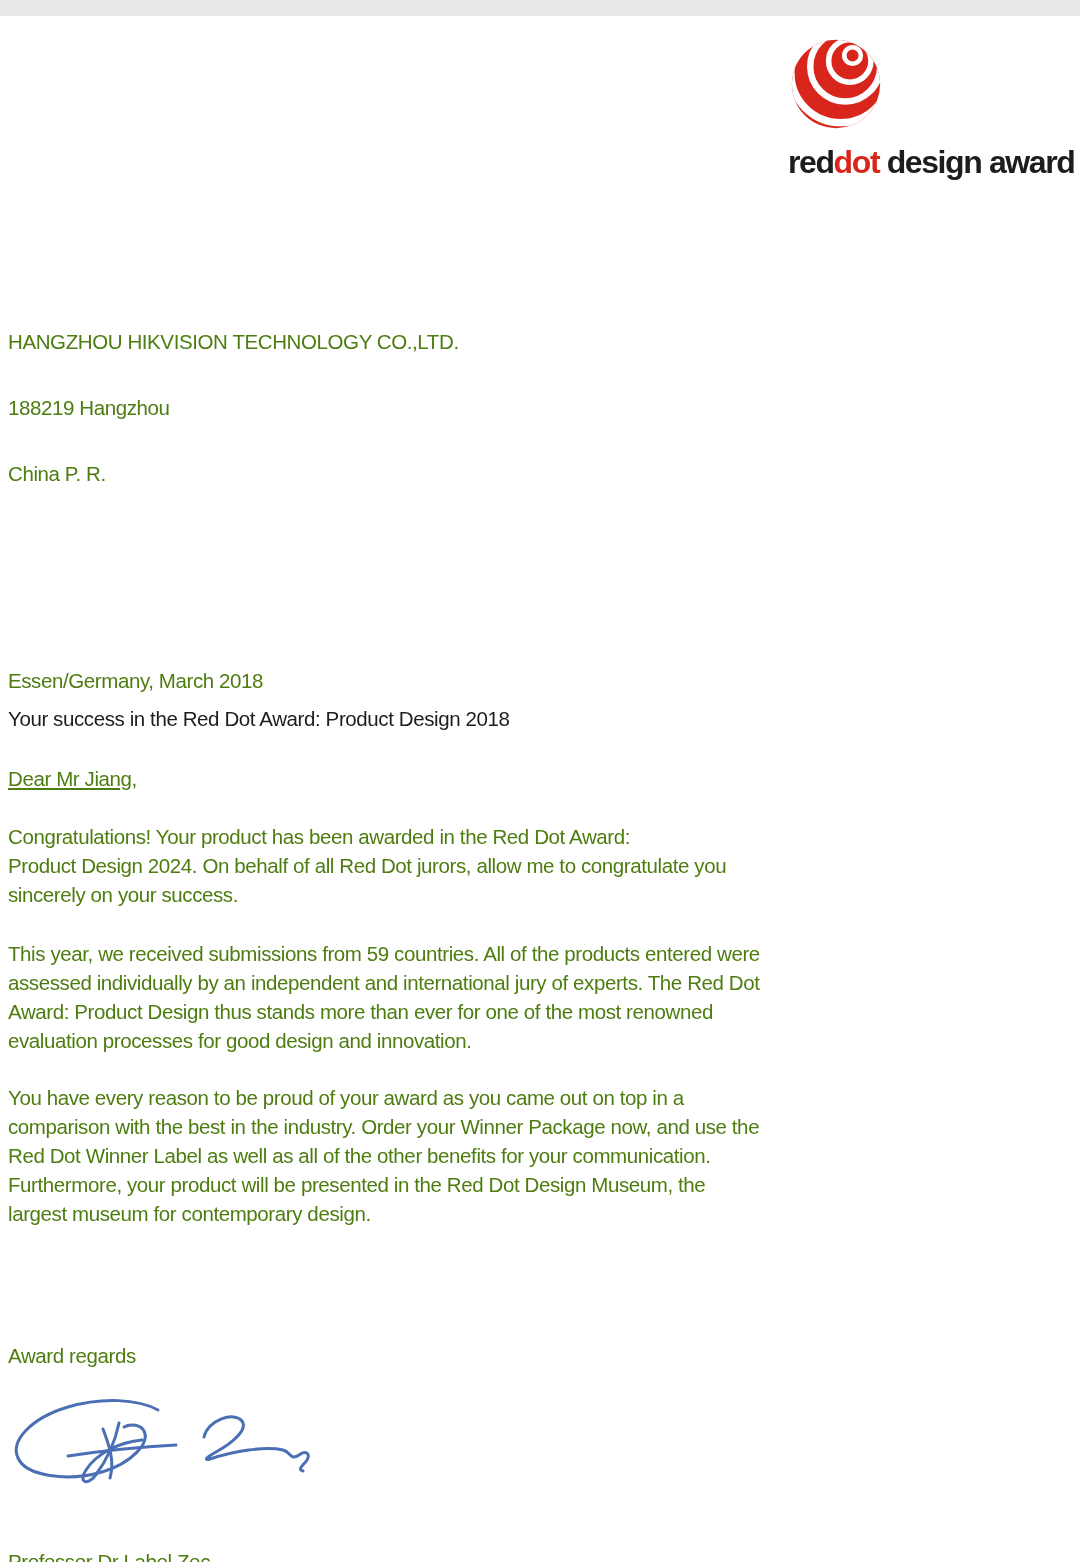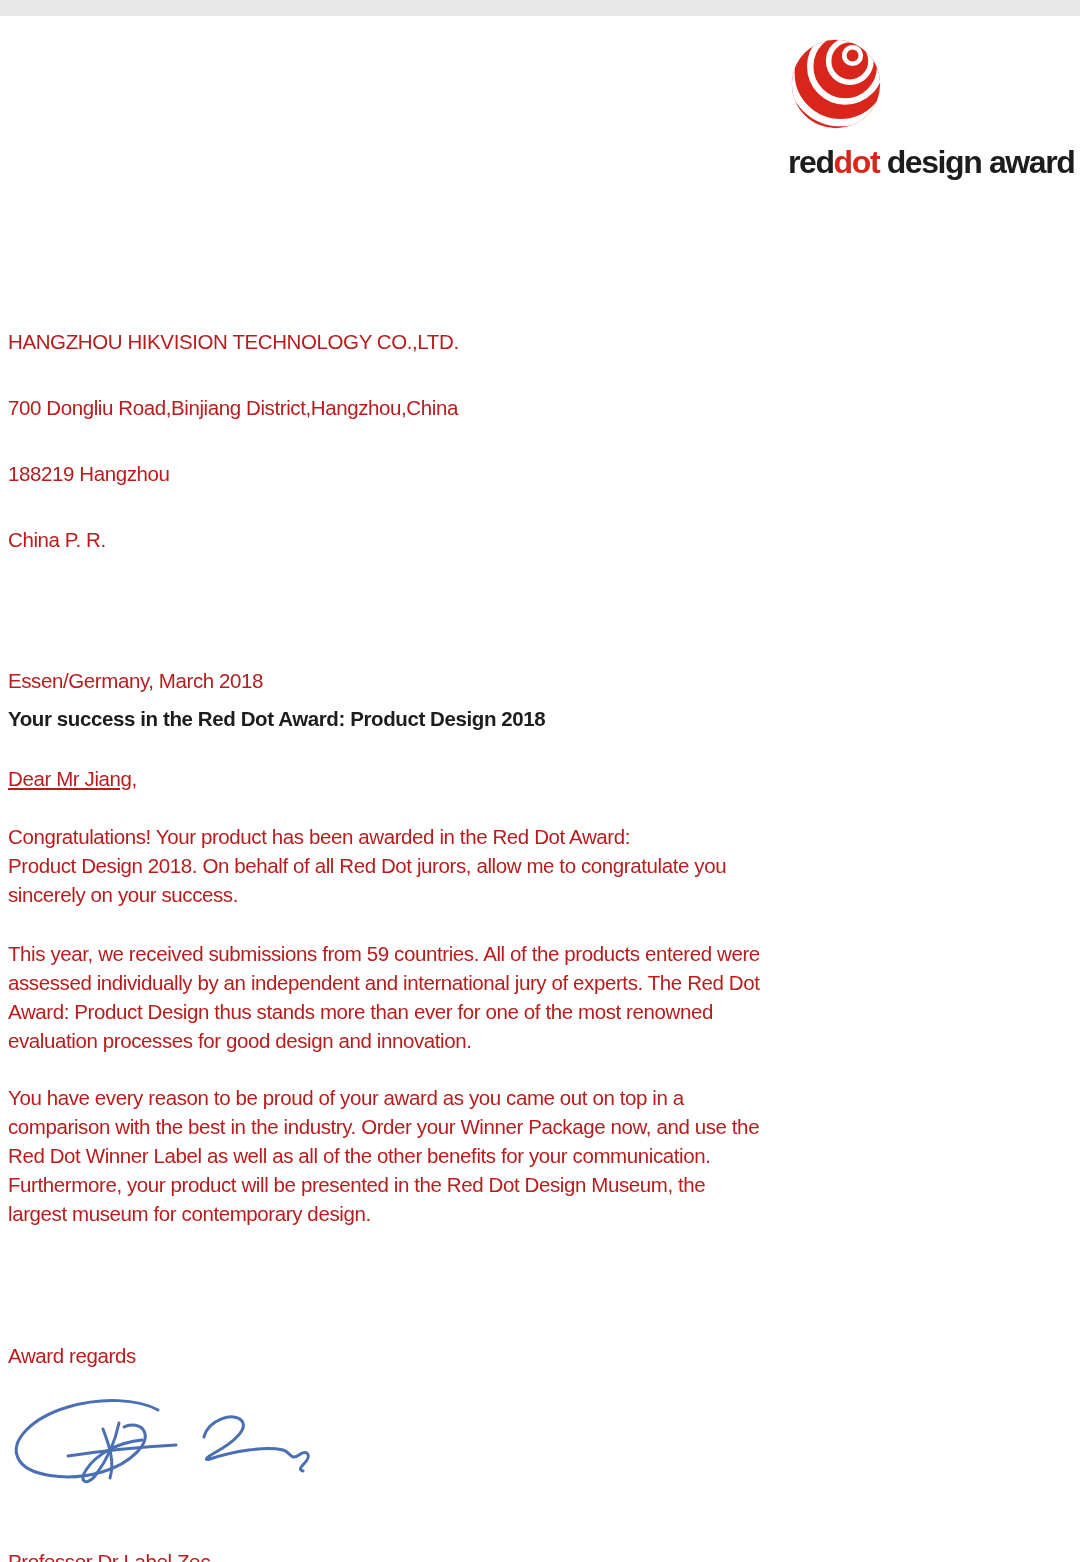"HANGZHOU HIKVISION TECHNOLOGY CO.,LTD." .txt { color: #b91c1c -> #4d7c0f }
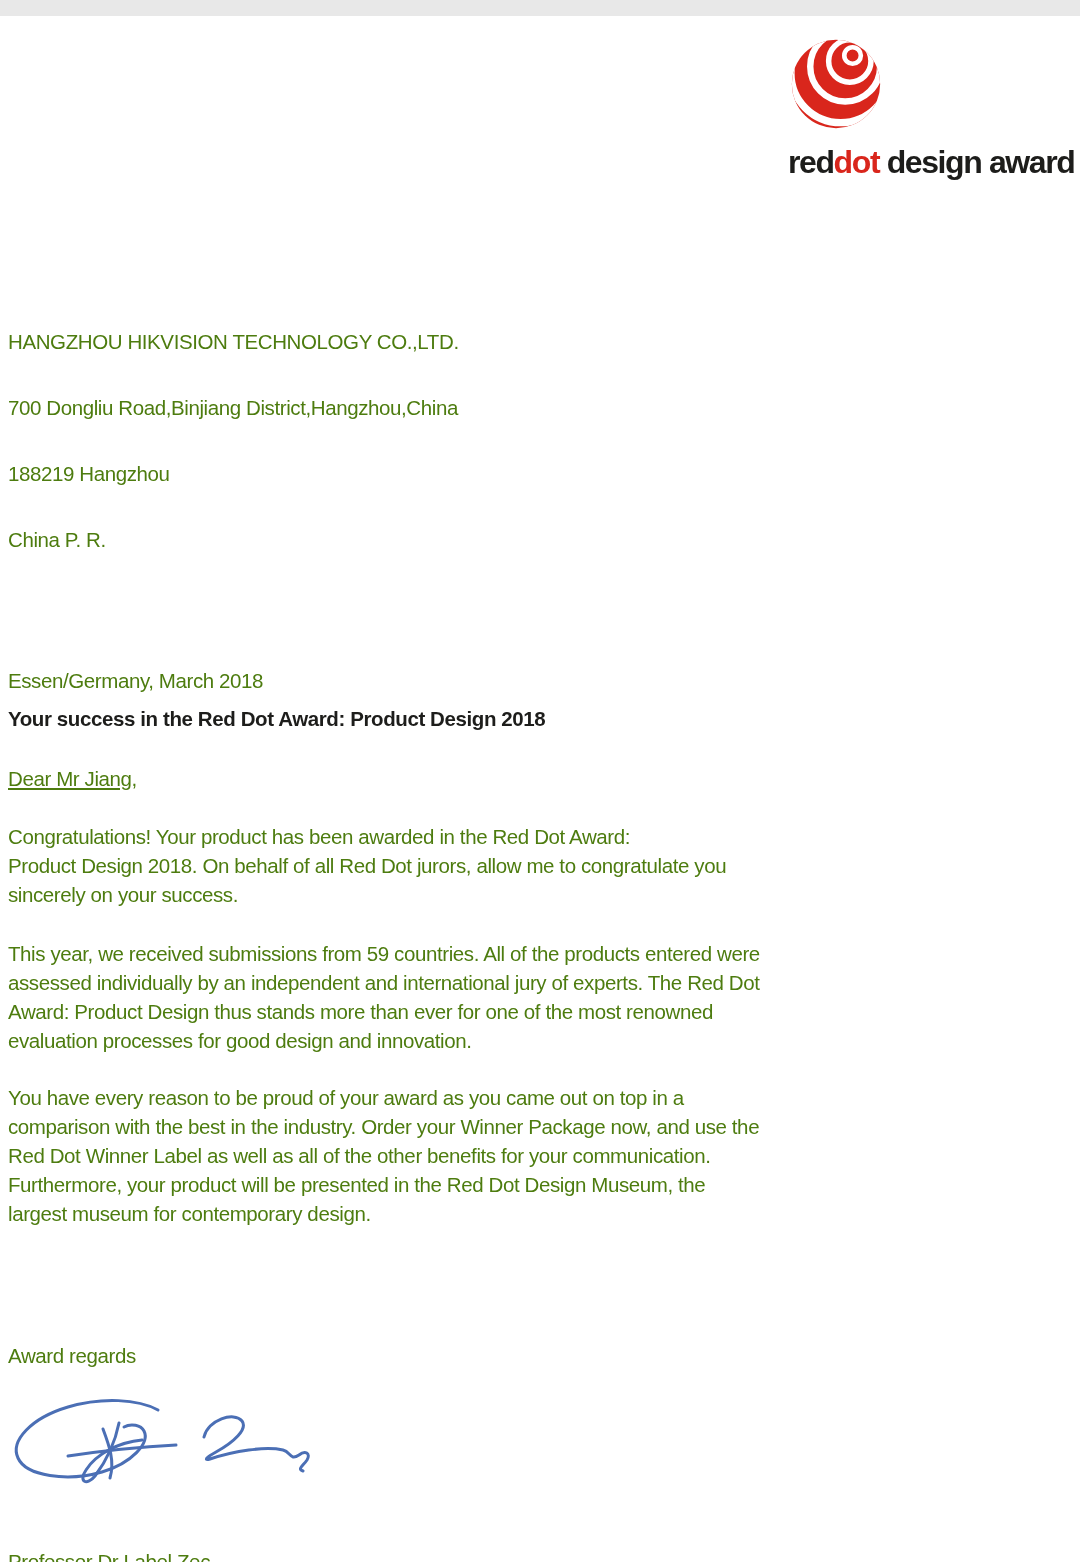"700 Dongliu Road,Binjiang" div { html: <div>700 Dongliu Road,Binjiang District,Hangzhou,China</div> -> none }
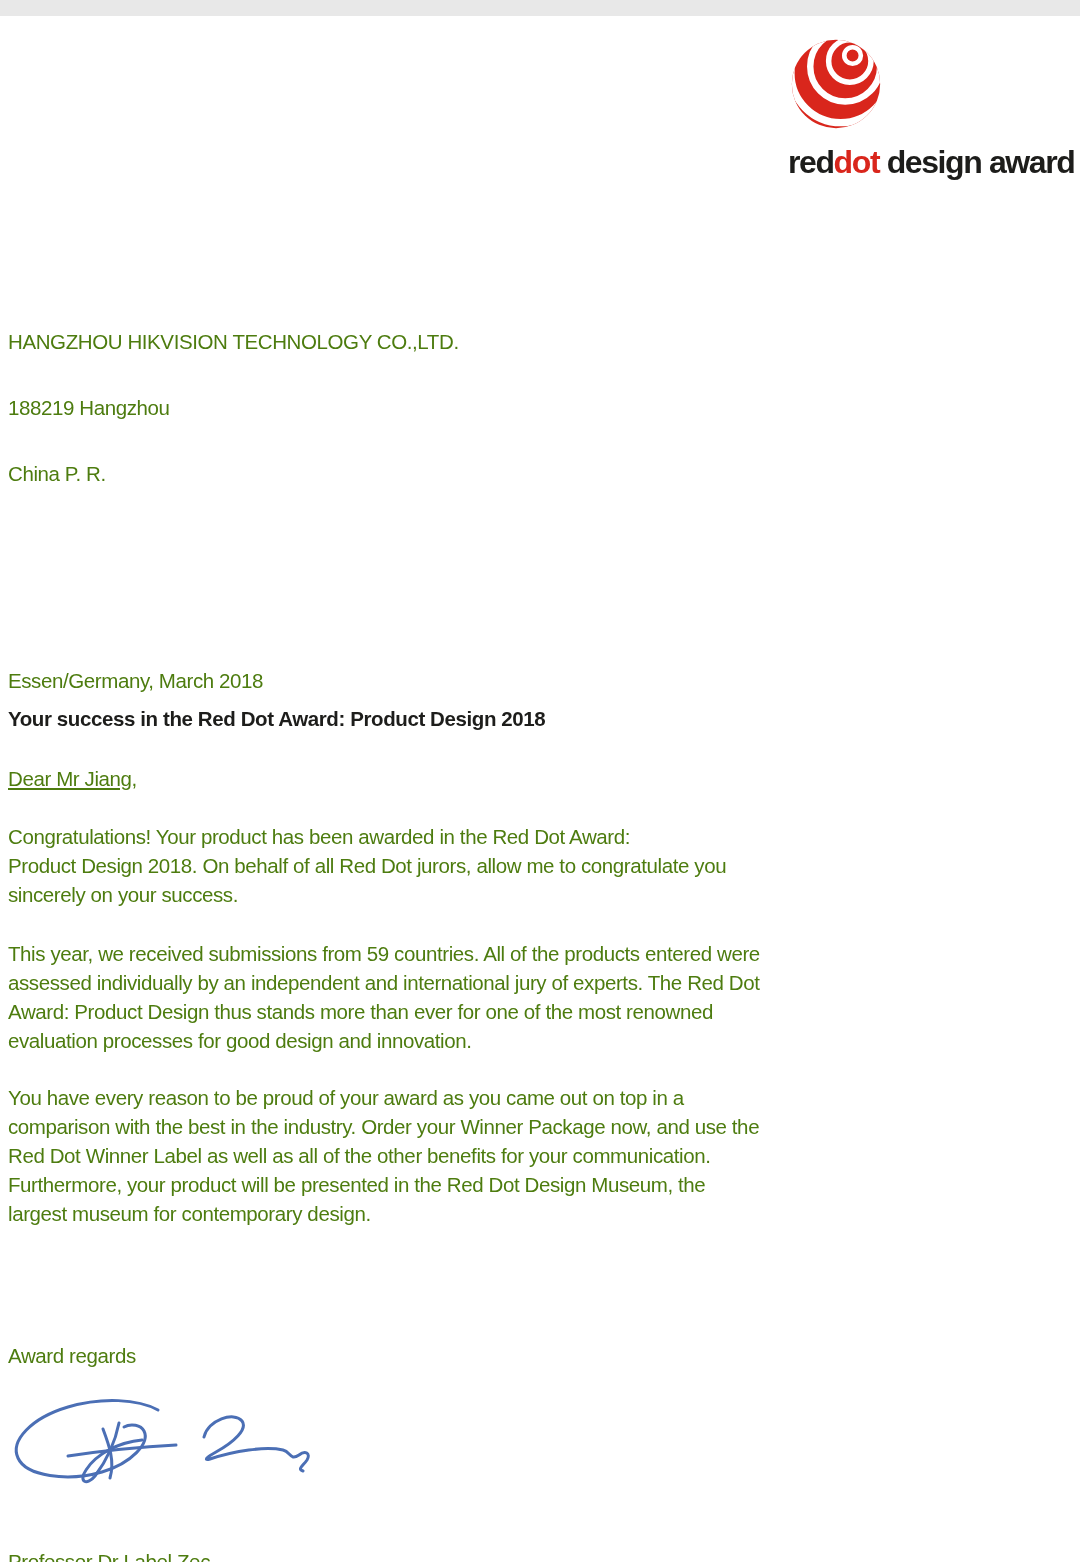"Your success in the Red" .subject { font-weight: bold -> normal }
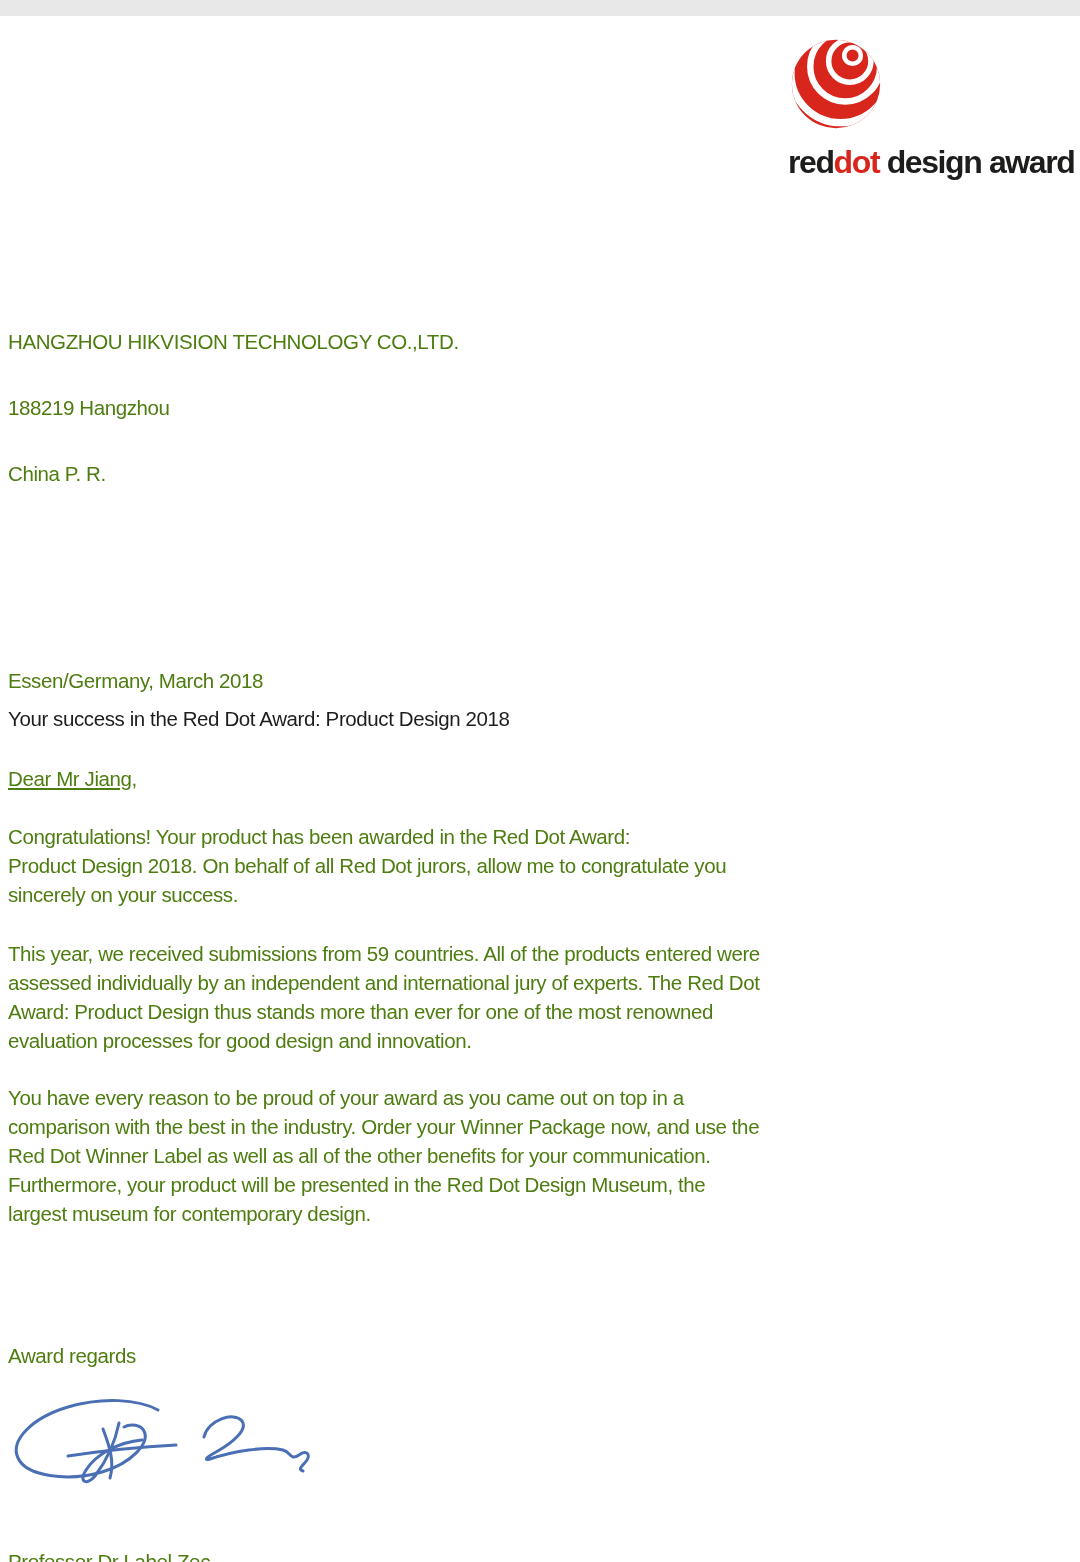"Congratulations! Your product has been" div.txt { text: 2018 -> 2024 }
